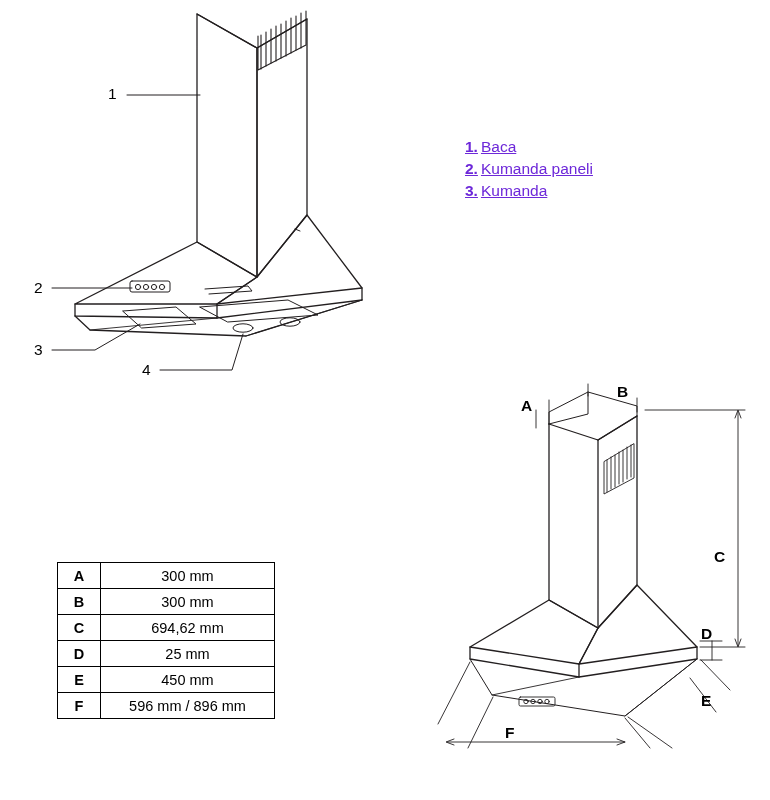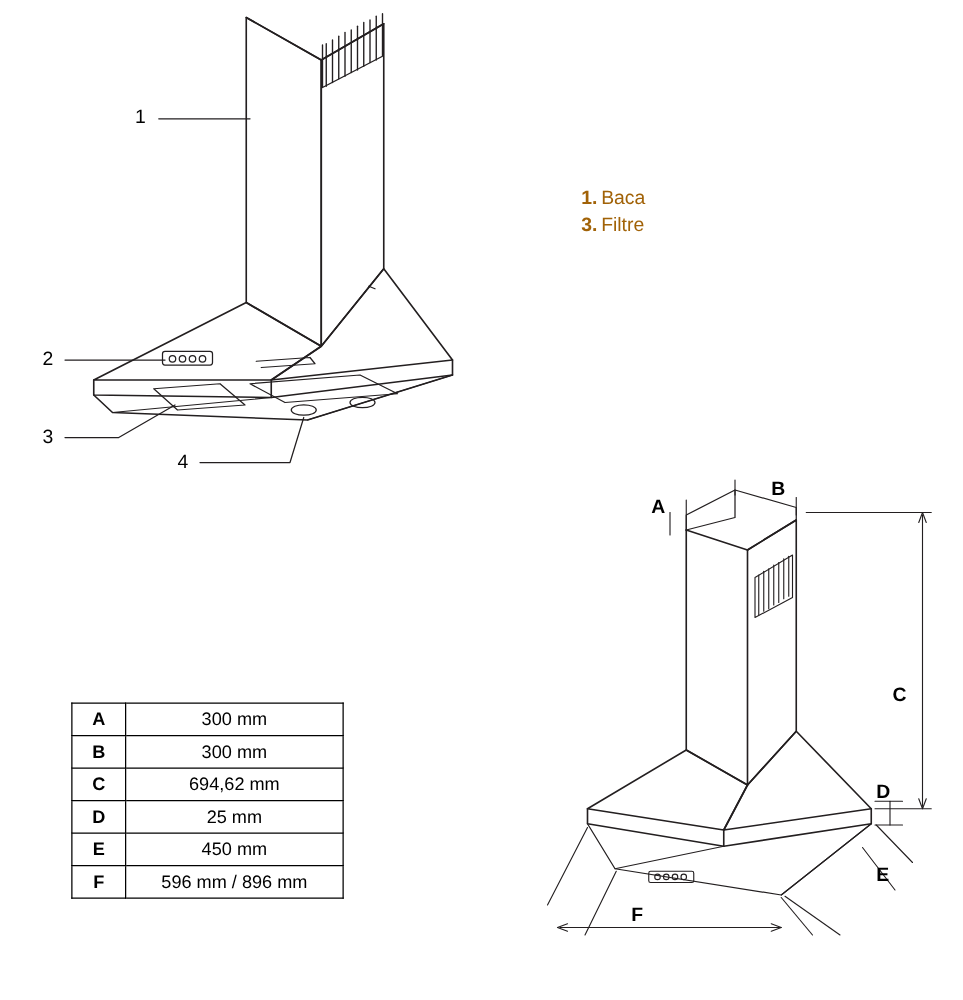"1. Baca" .legend { color: #a16207 -> #6d28d9; text-decoration: none -> underline; top: 148px -> 136px }
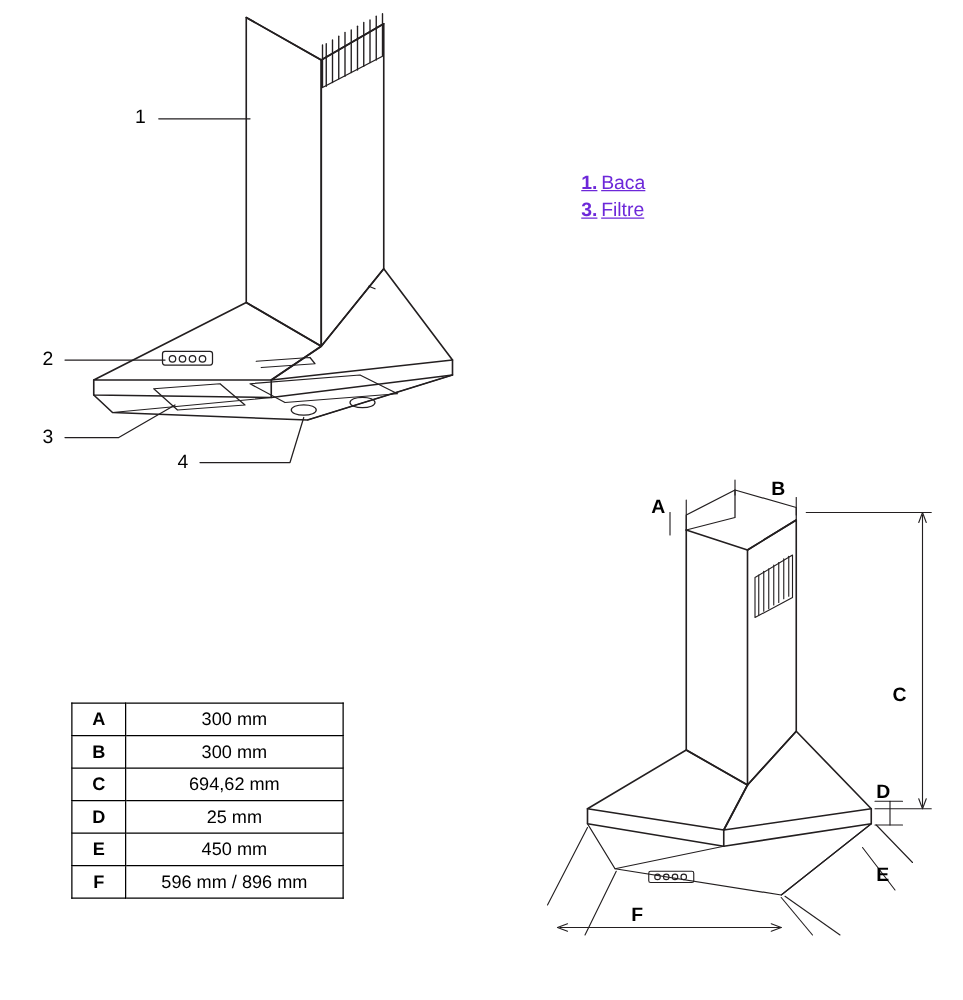"2. Kumanda paneli" div.legend-item { html: none -> <div> <span>2.</span><span>Kumanda paneli</span> </div> }
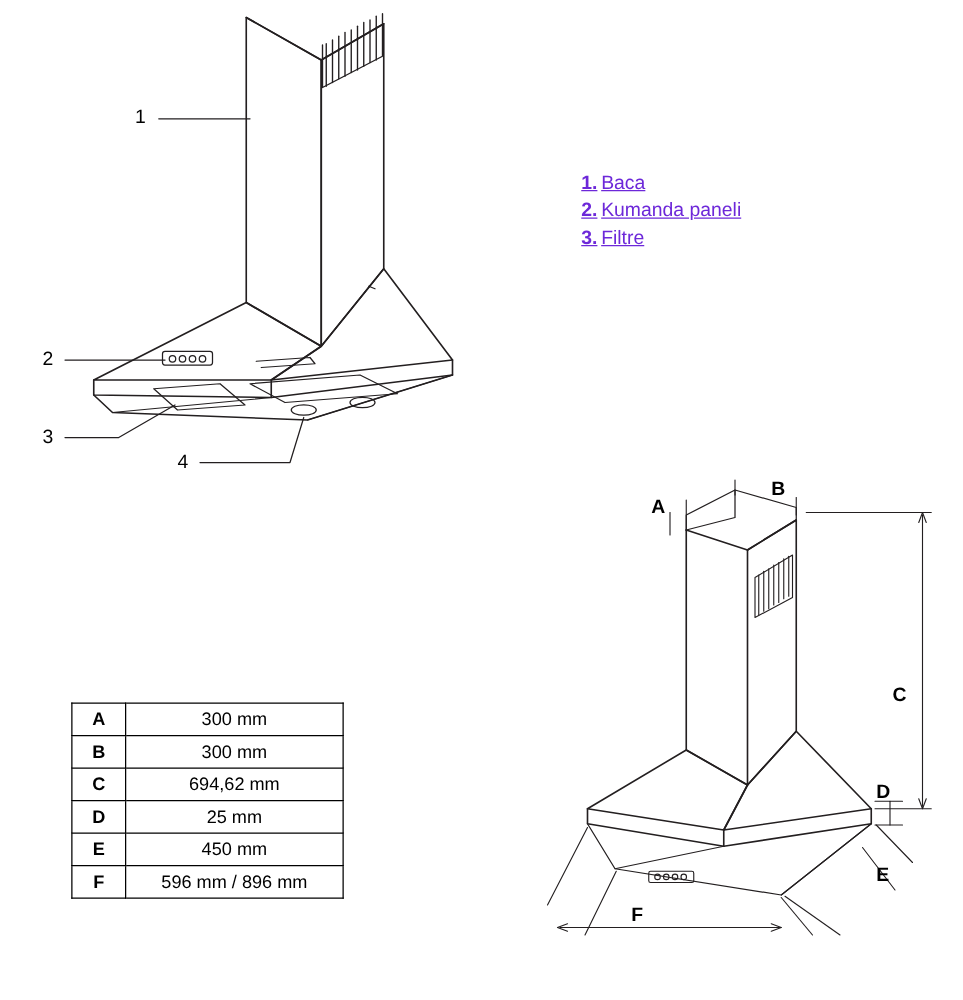"Filtre" span { text: Filtre -> Kumanda }
